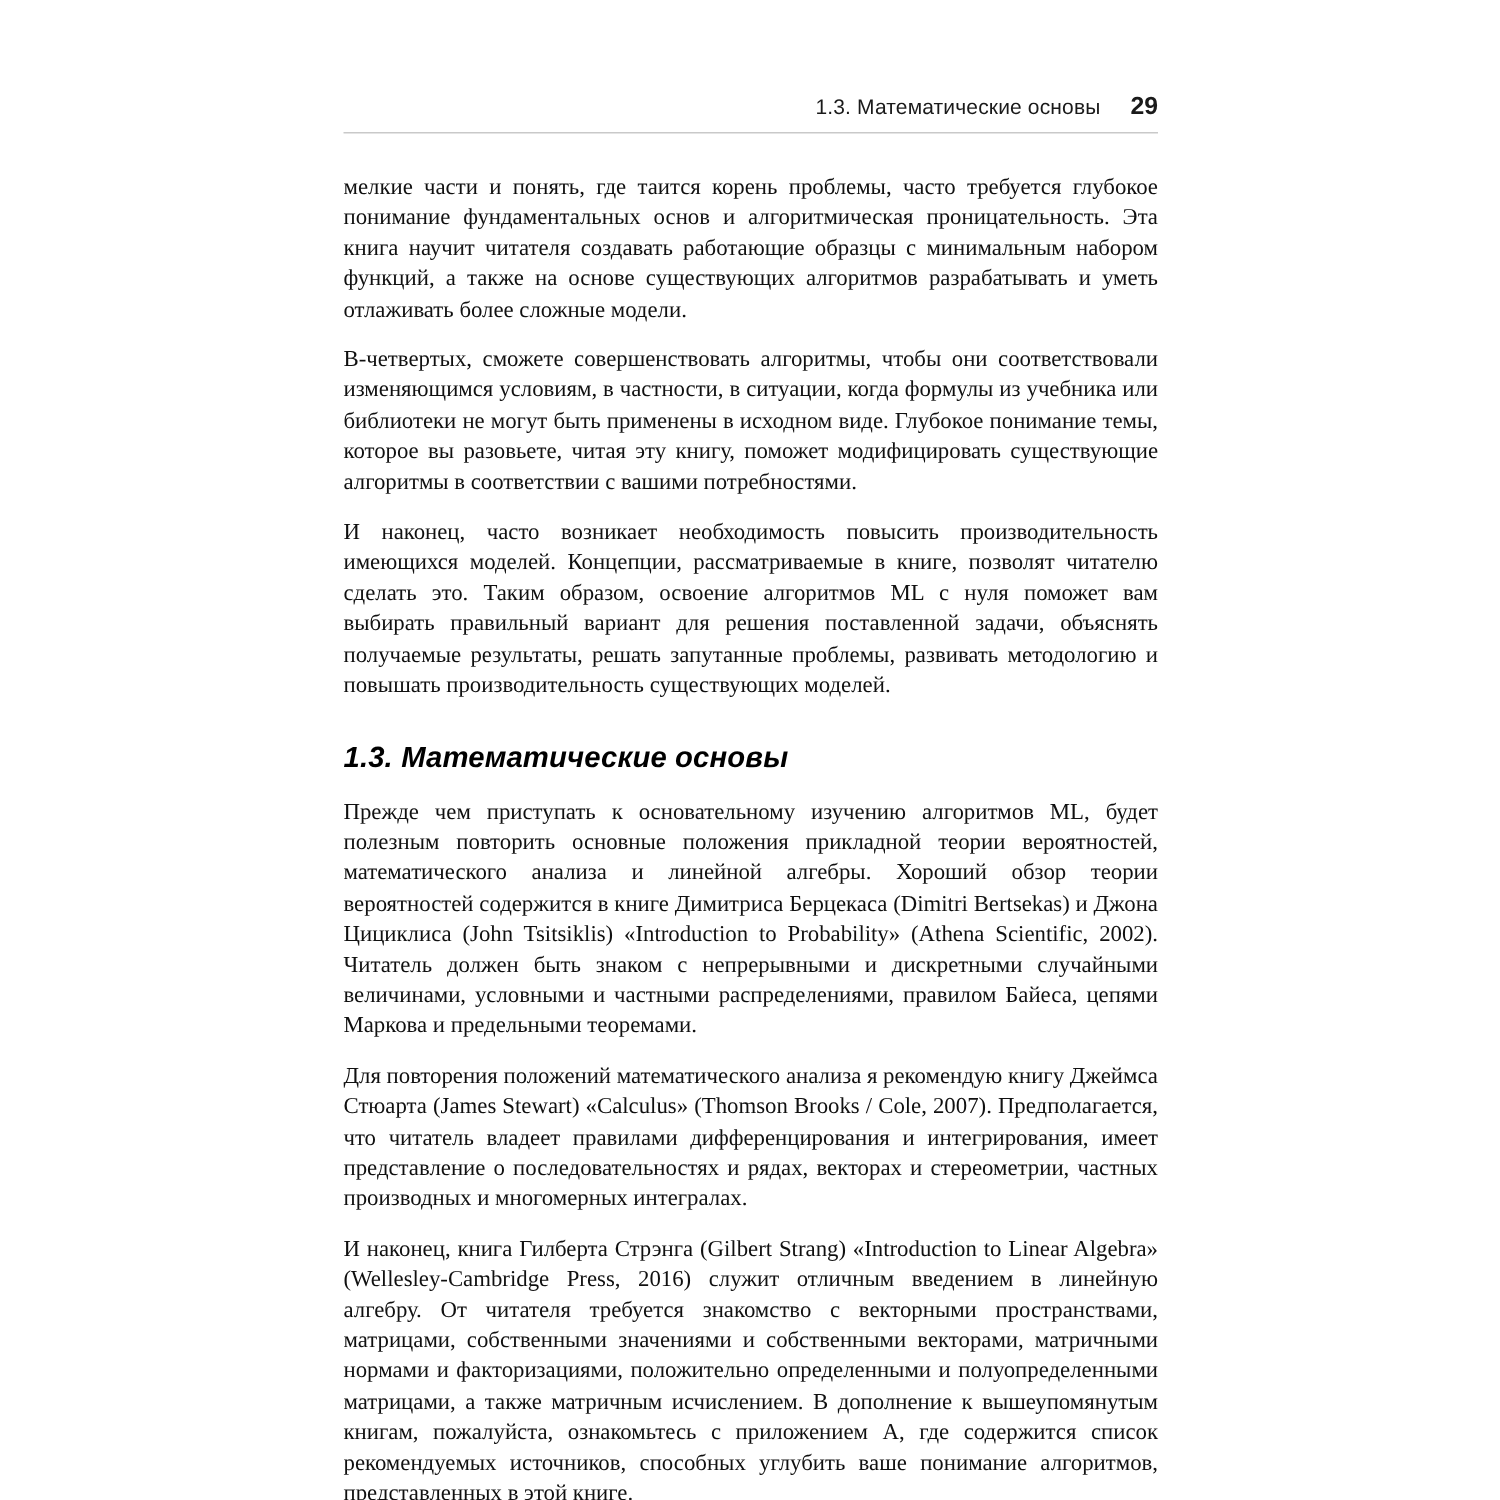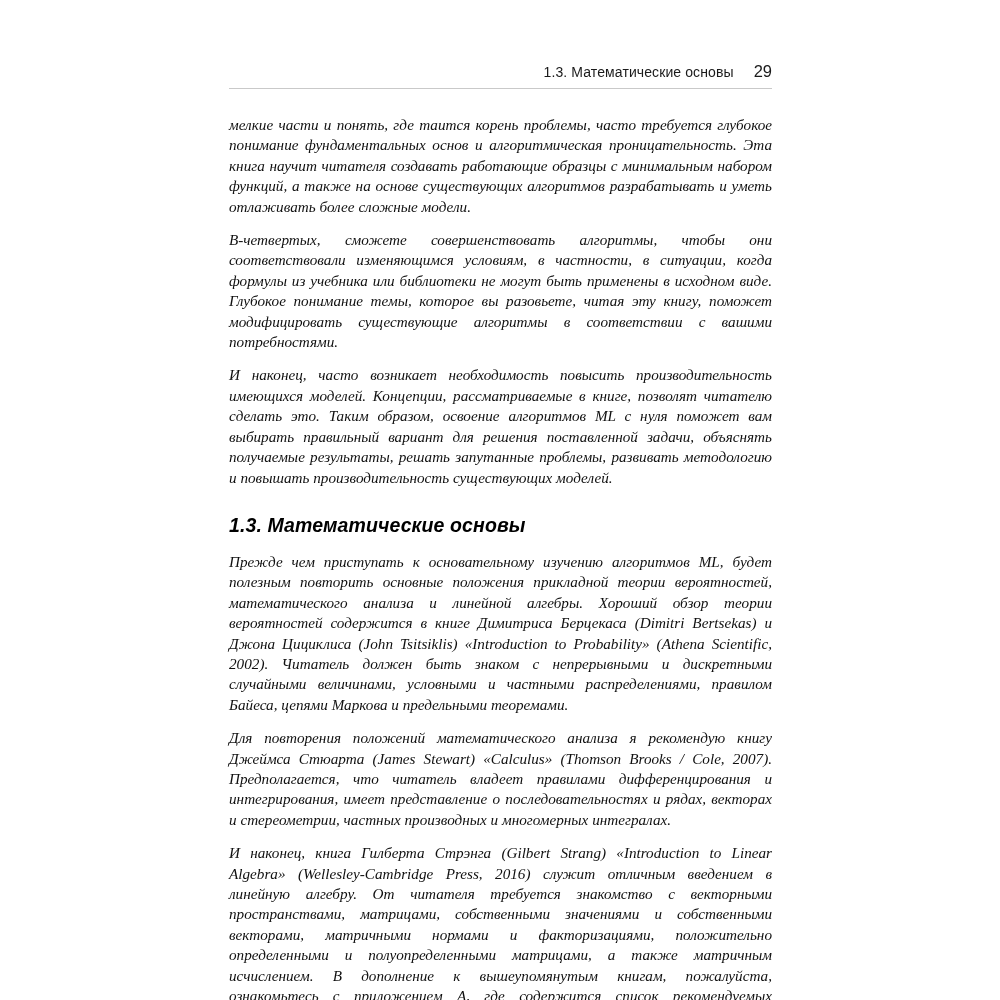"29" .running-head .page-num { font-weight: 400 -> 700 }
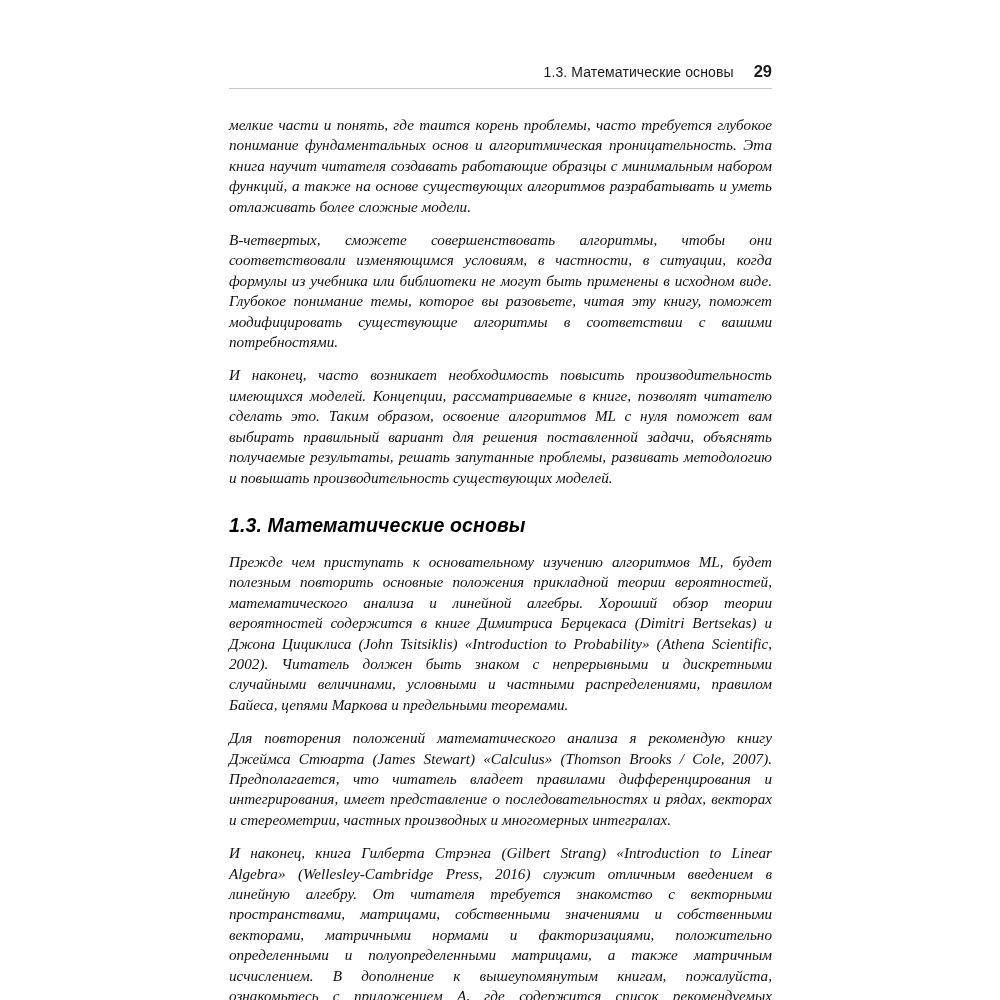"мелкие части и понять, где" .body-text p { font-style: italic -> none }
